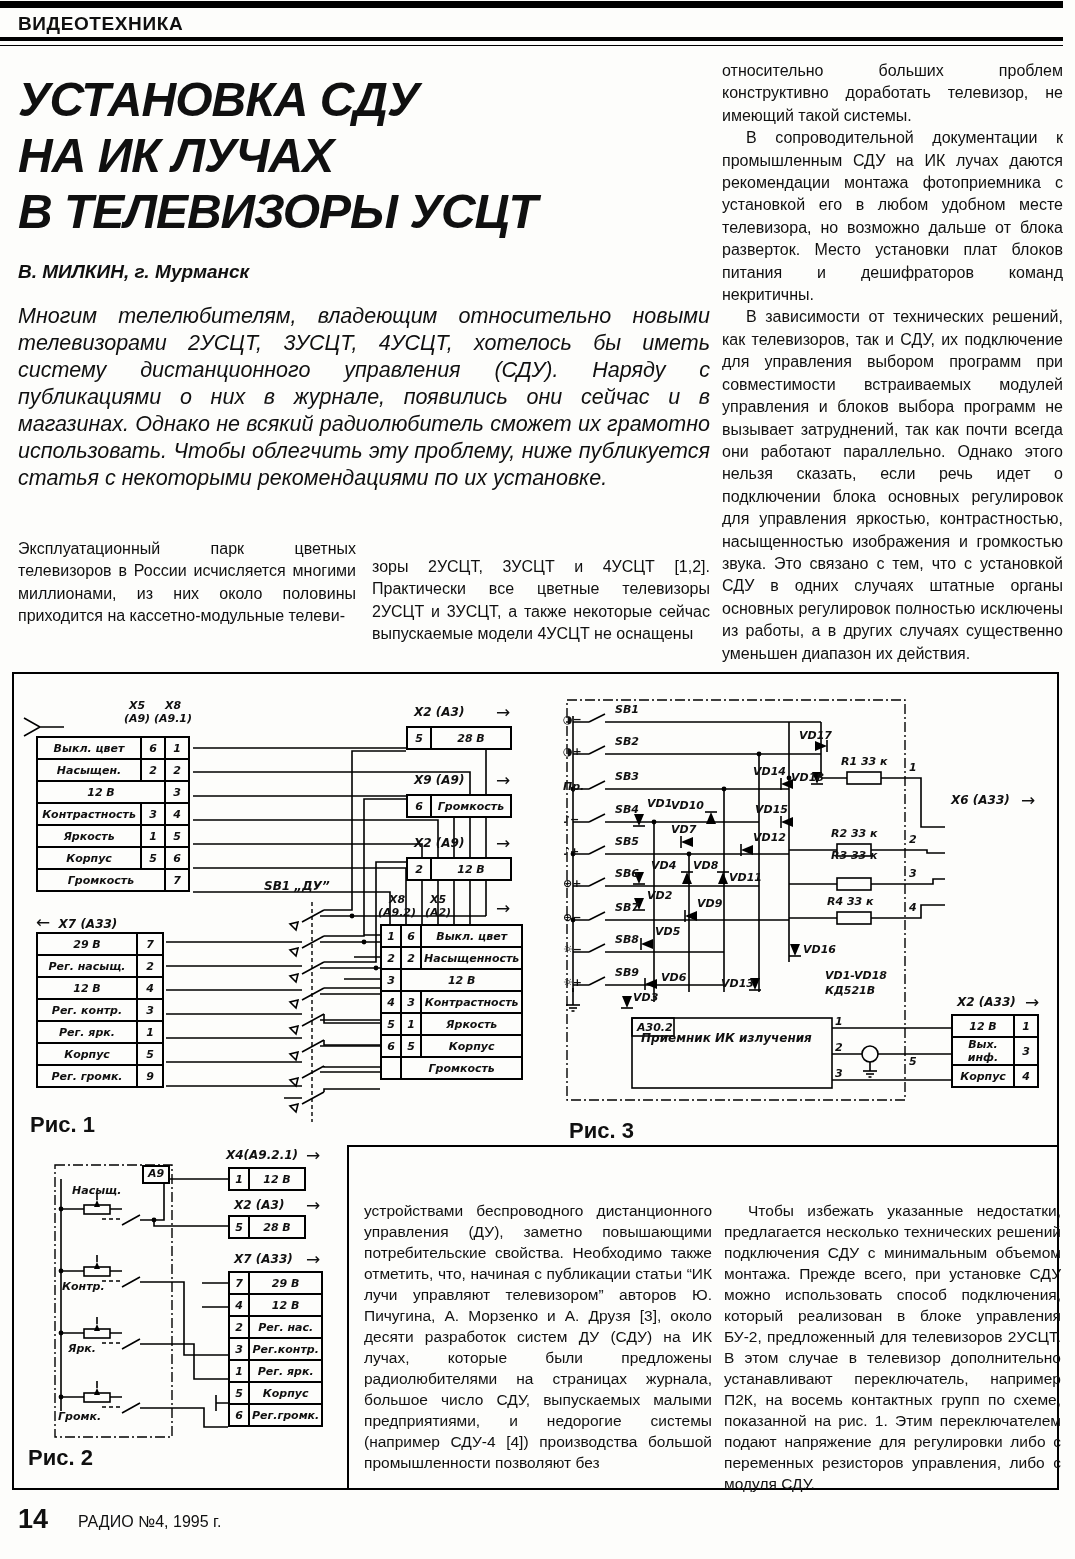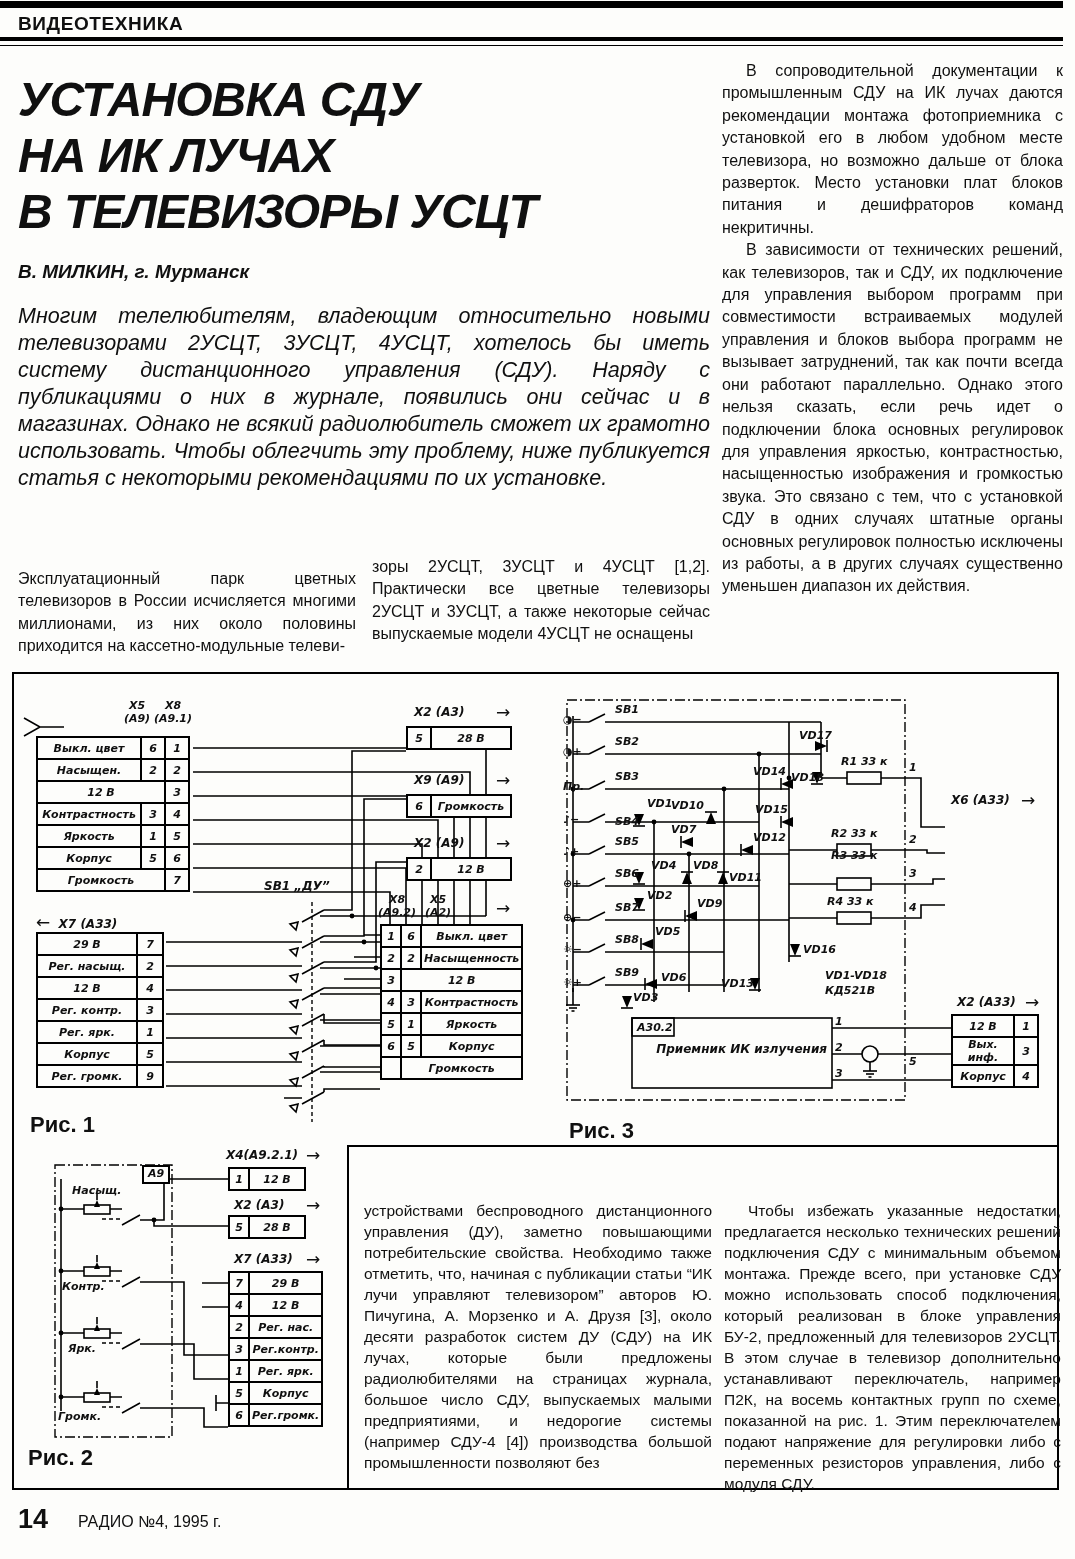"относительно больших проблем" p.noind { html: none -> <p>относительно больших проблем конструктивно доработать телевизор, не имеющий такой системы.</p> }
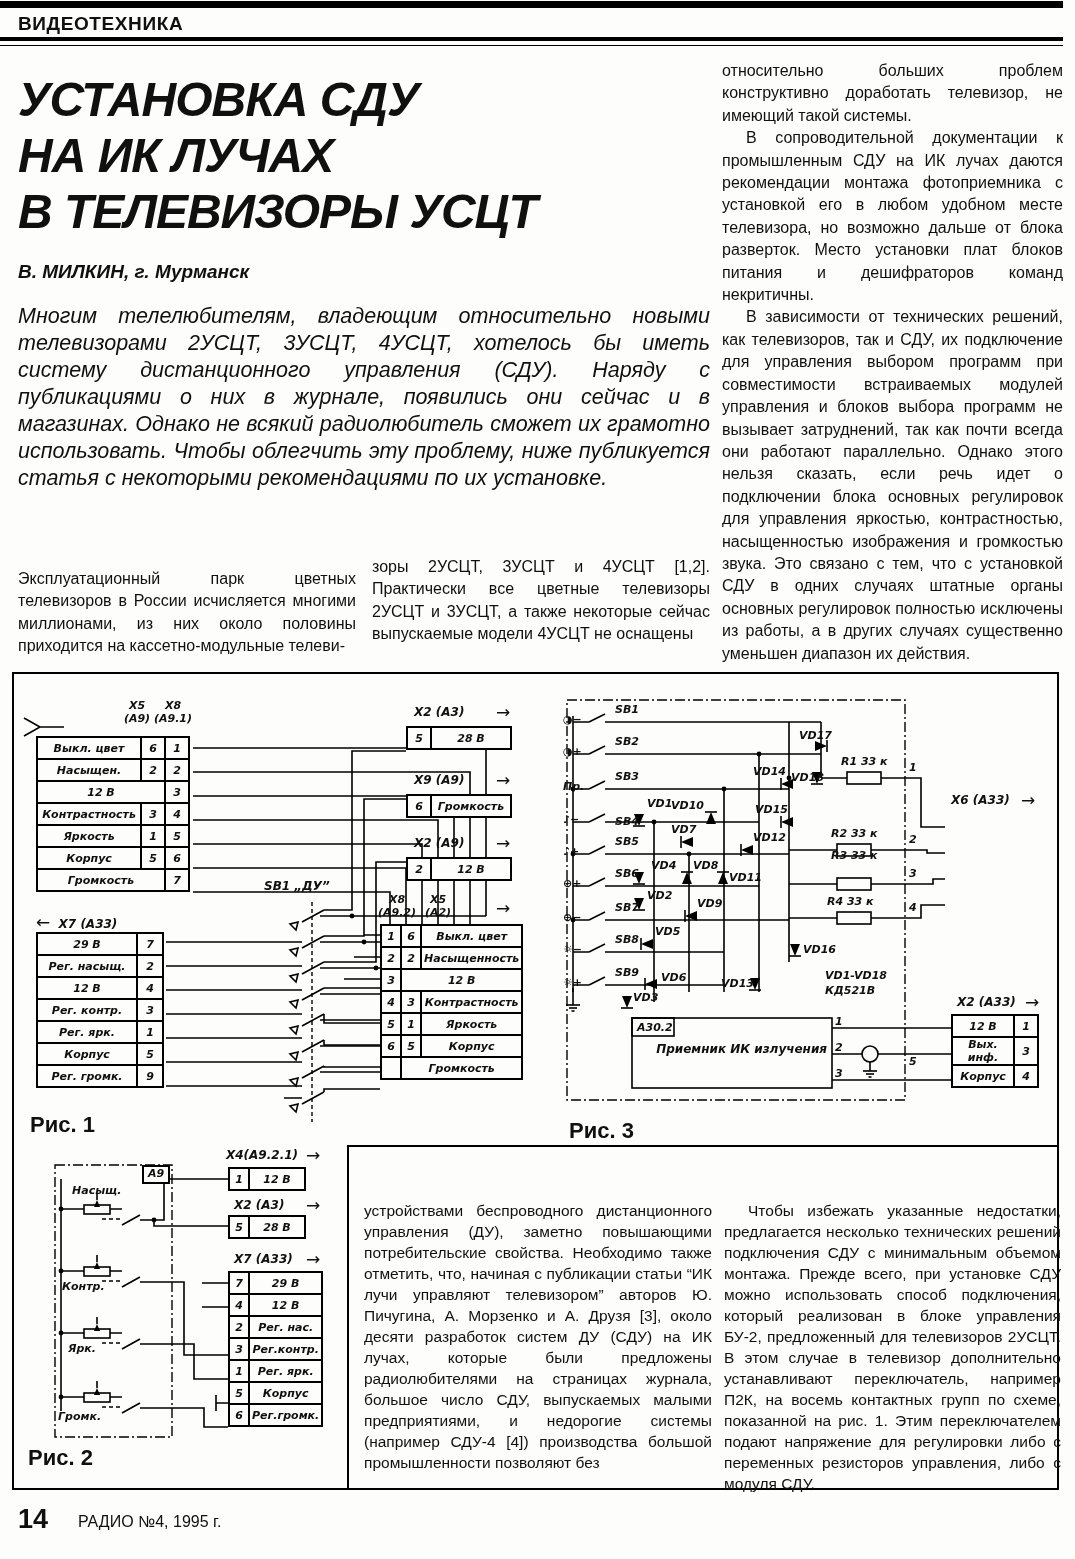"Эксплуатационный парк цветных" div.abs { top: 568px -> 538px }
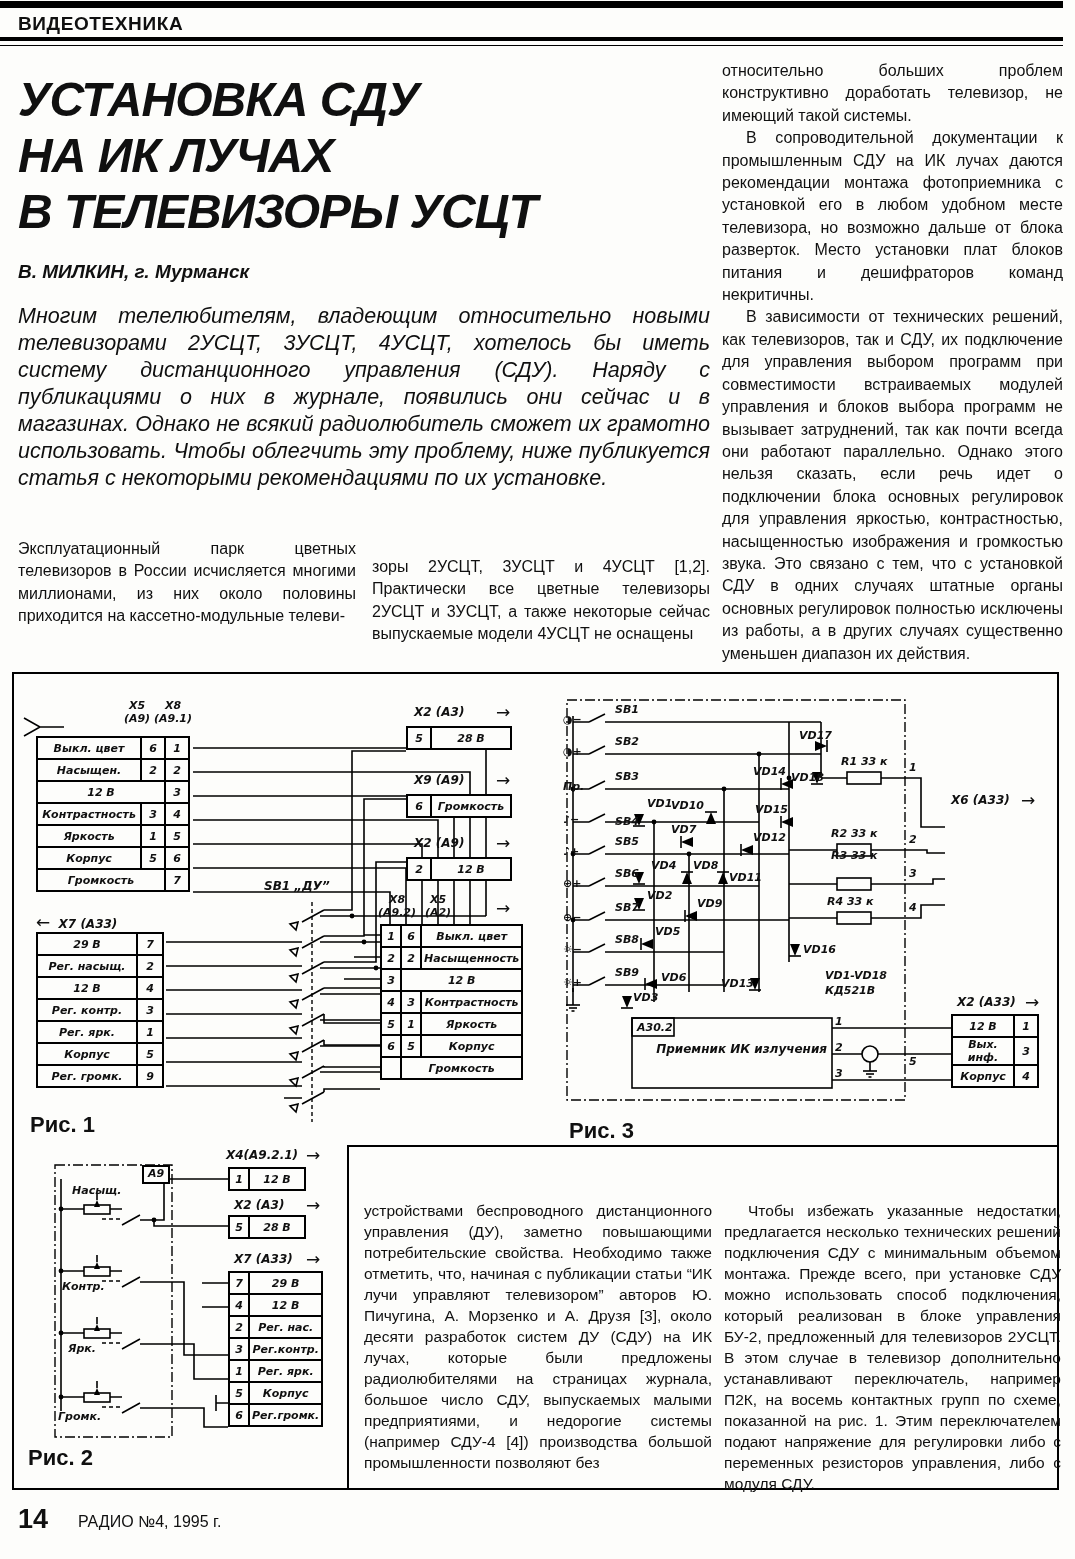"SВ4" div.abs { top: 124px -> 112px }
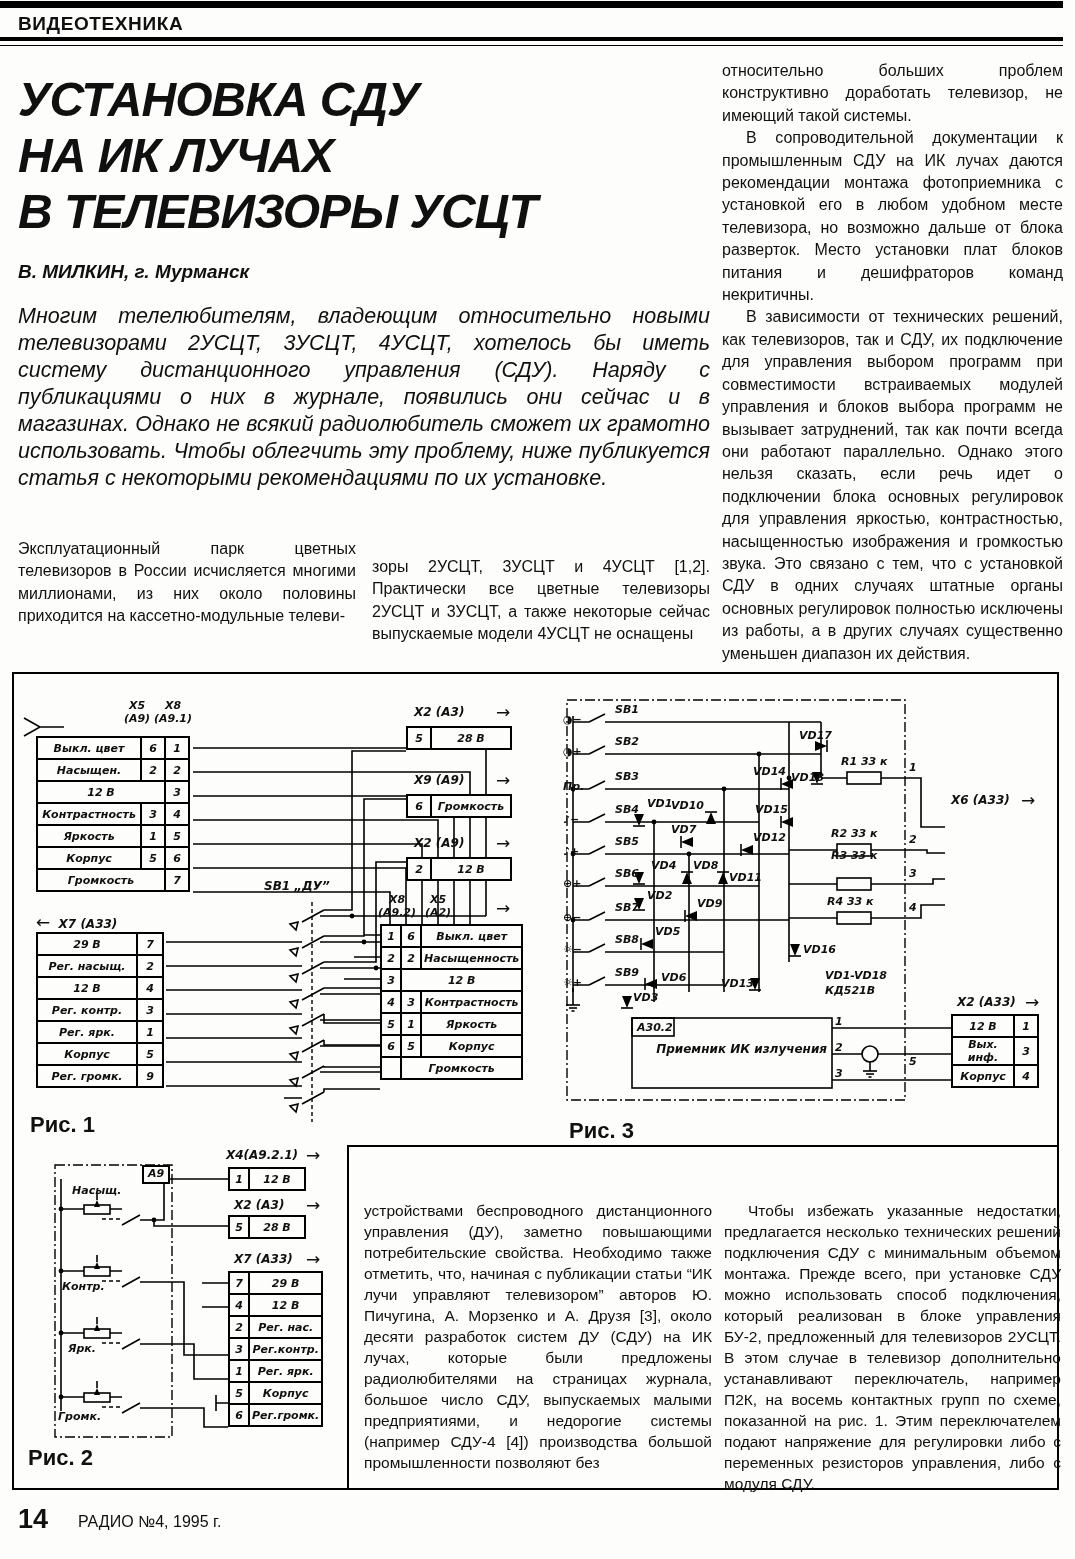"Приемник ИК излучения" div.abs { text-align: right -> left; top: 351px -> 340px }
